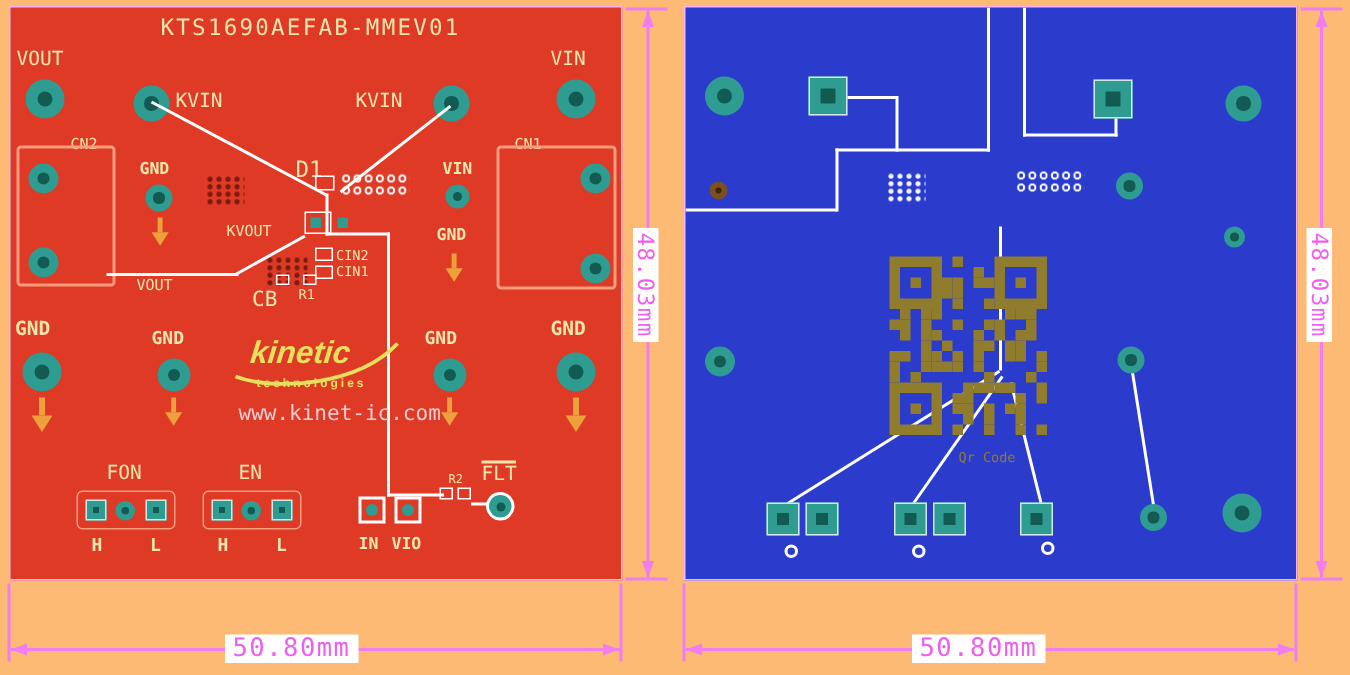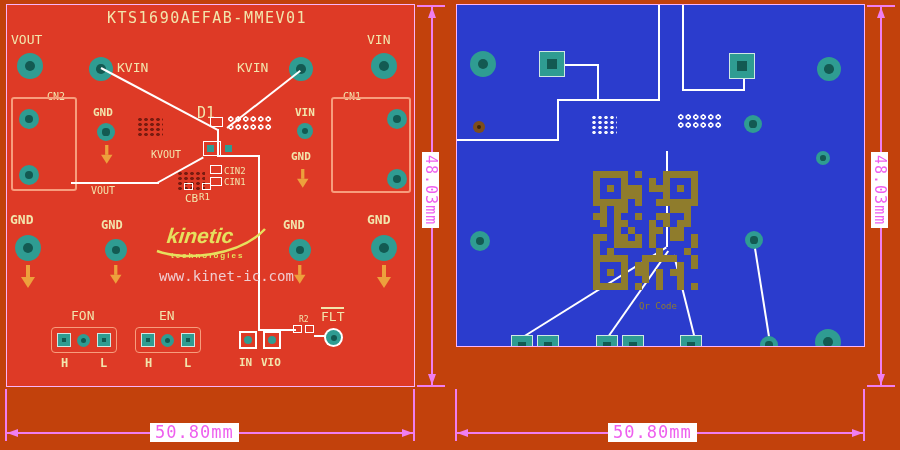"KTS1690AEFAB-MMEV01" .canvas { background: #c2410c -> #fdba74 }
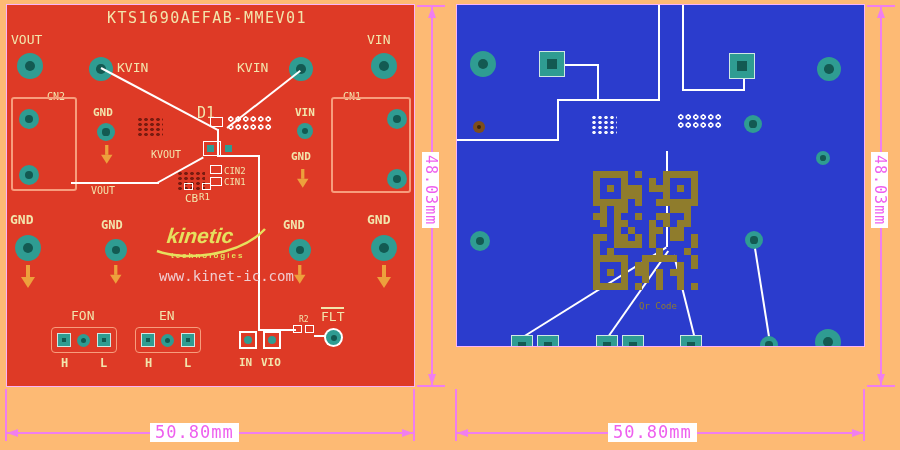"CB" div.silk { font-size: 11px -> 14px; left: 178px -> 161px }
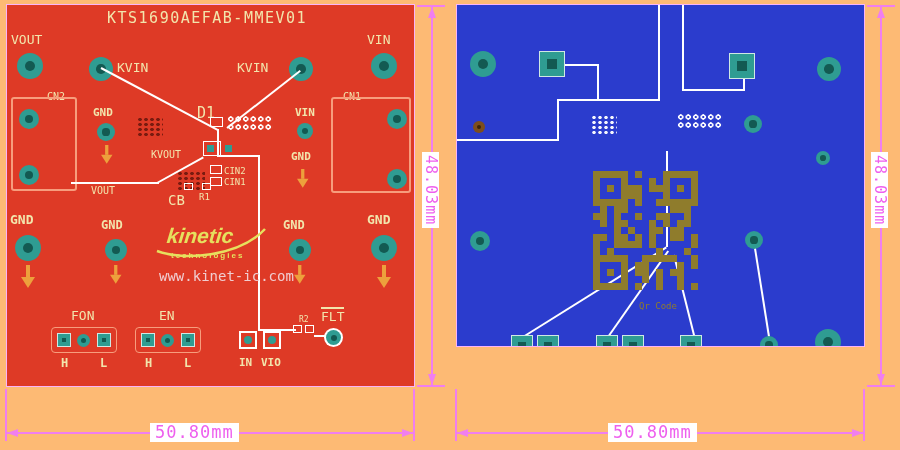"Qr Code" div.board { height: 343px -> 383px }
